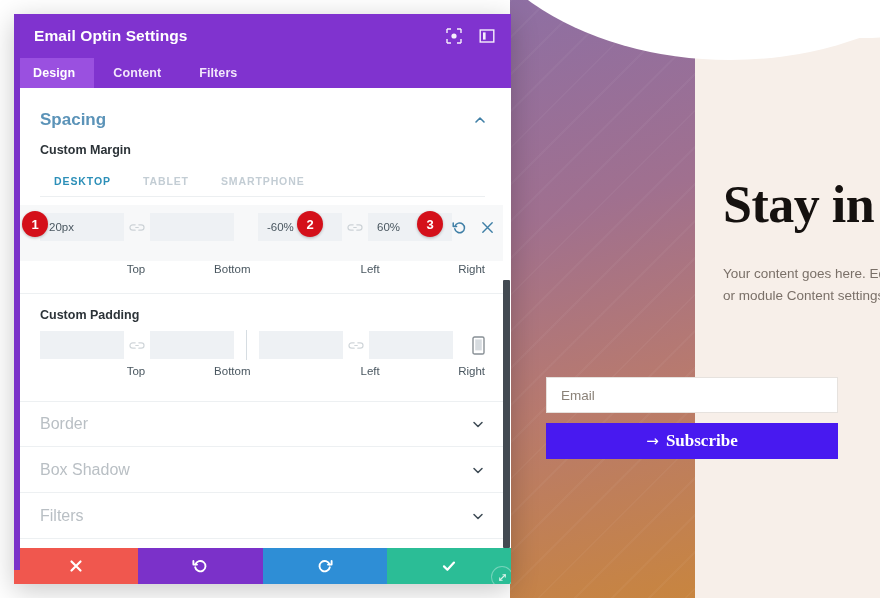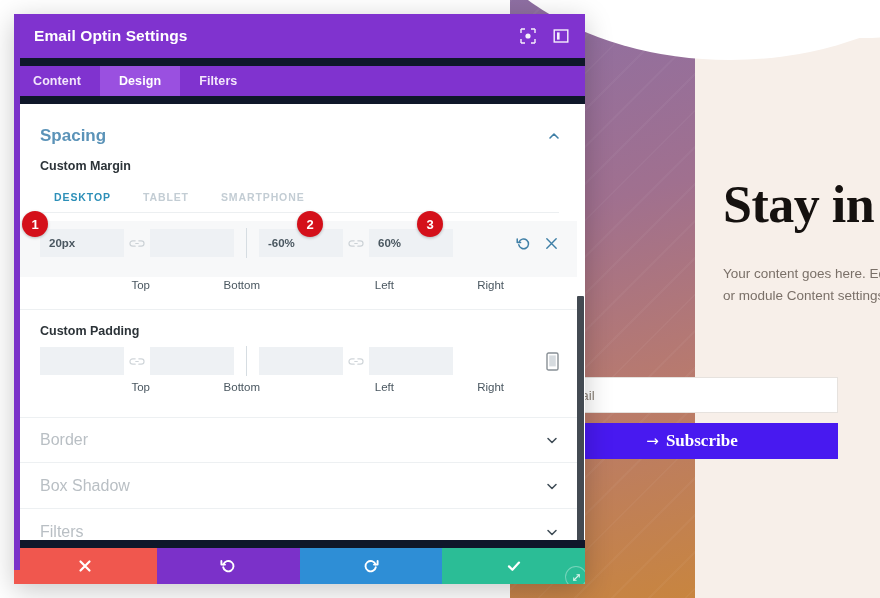"Email Optin Settings" .modal { background: #0f172a -> #f9a8d4; gap: 8px -> none; width: 571px -> 497px }
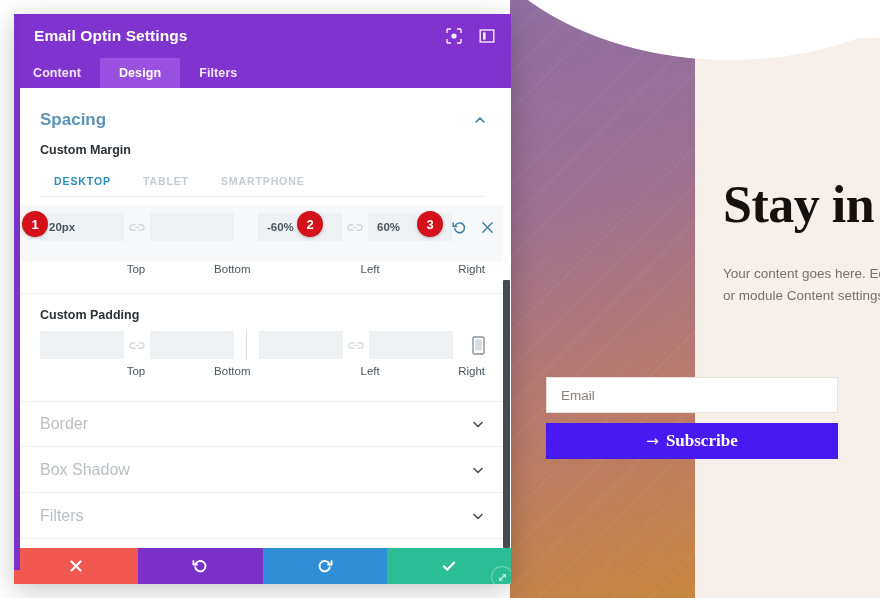"Content" div.tab { order: before "Design" -> after "Design" }
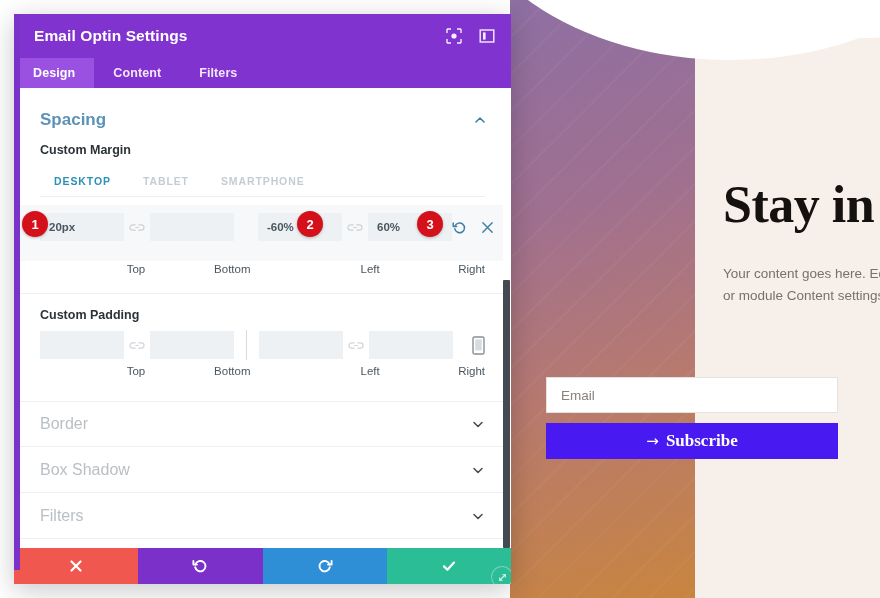"20px" .in-box { font-weight: bold -> none }
